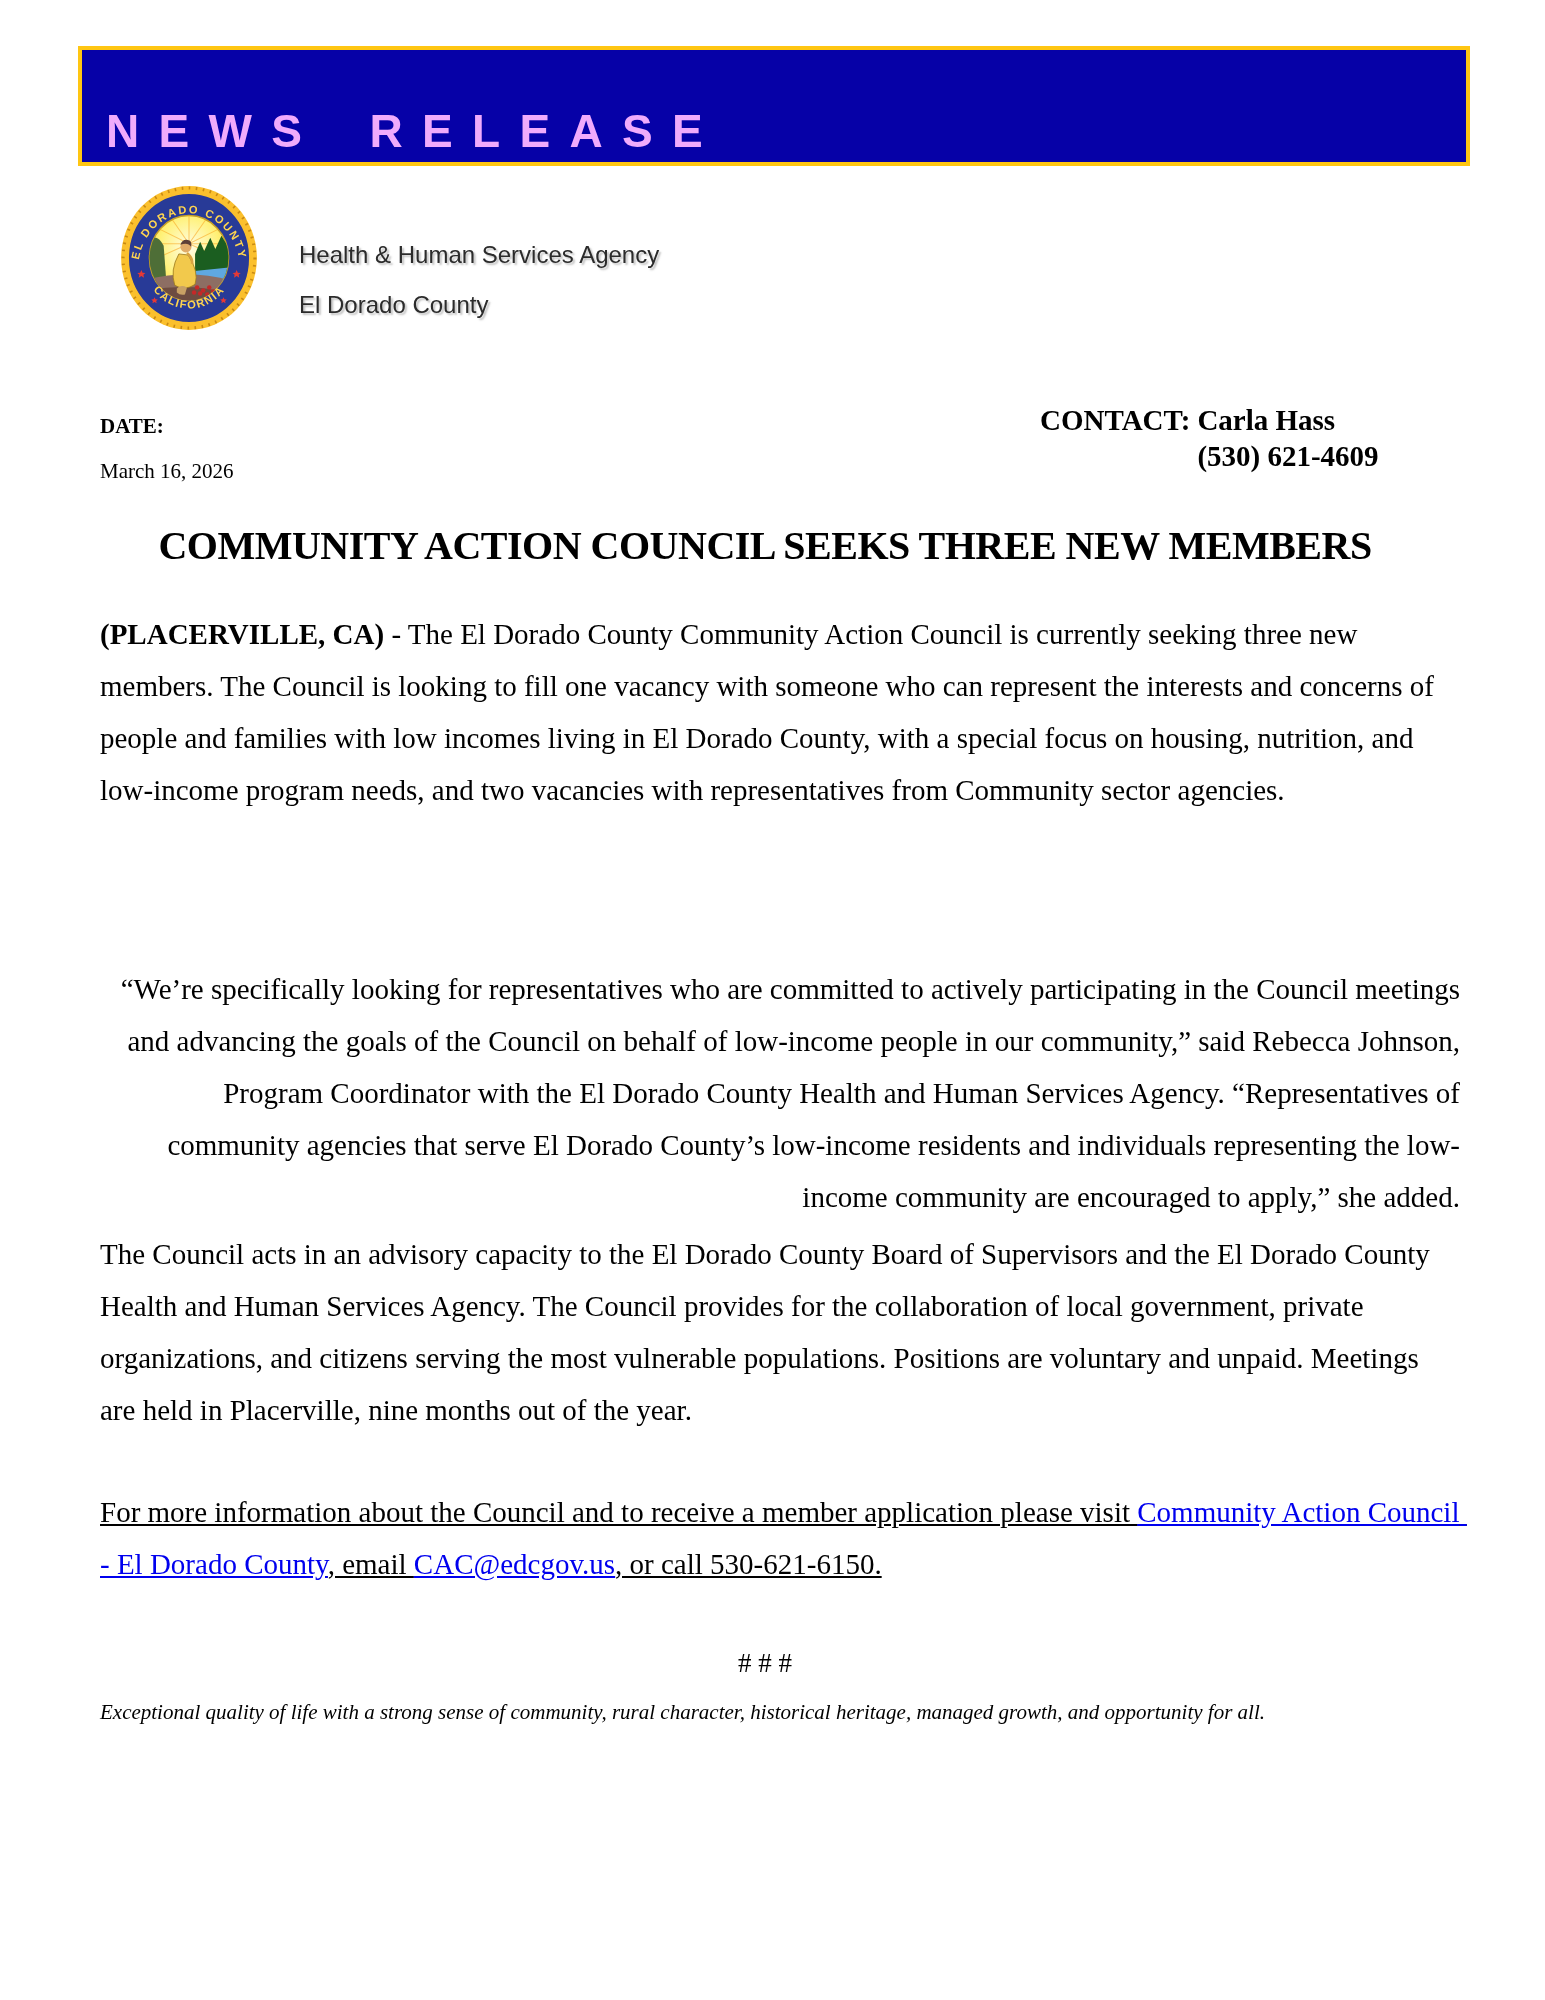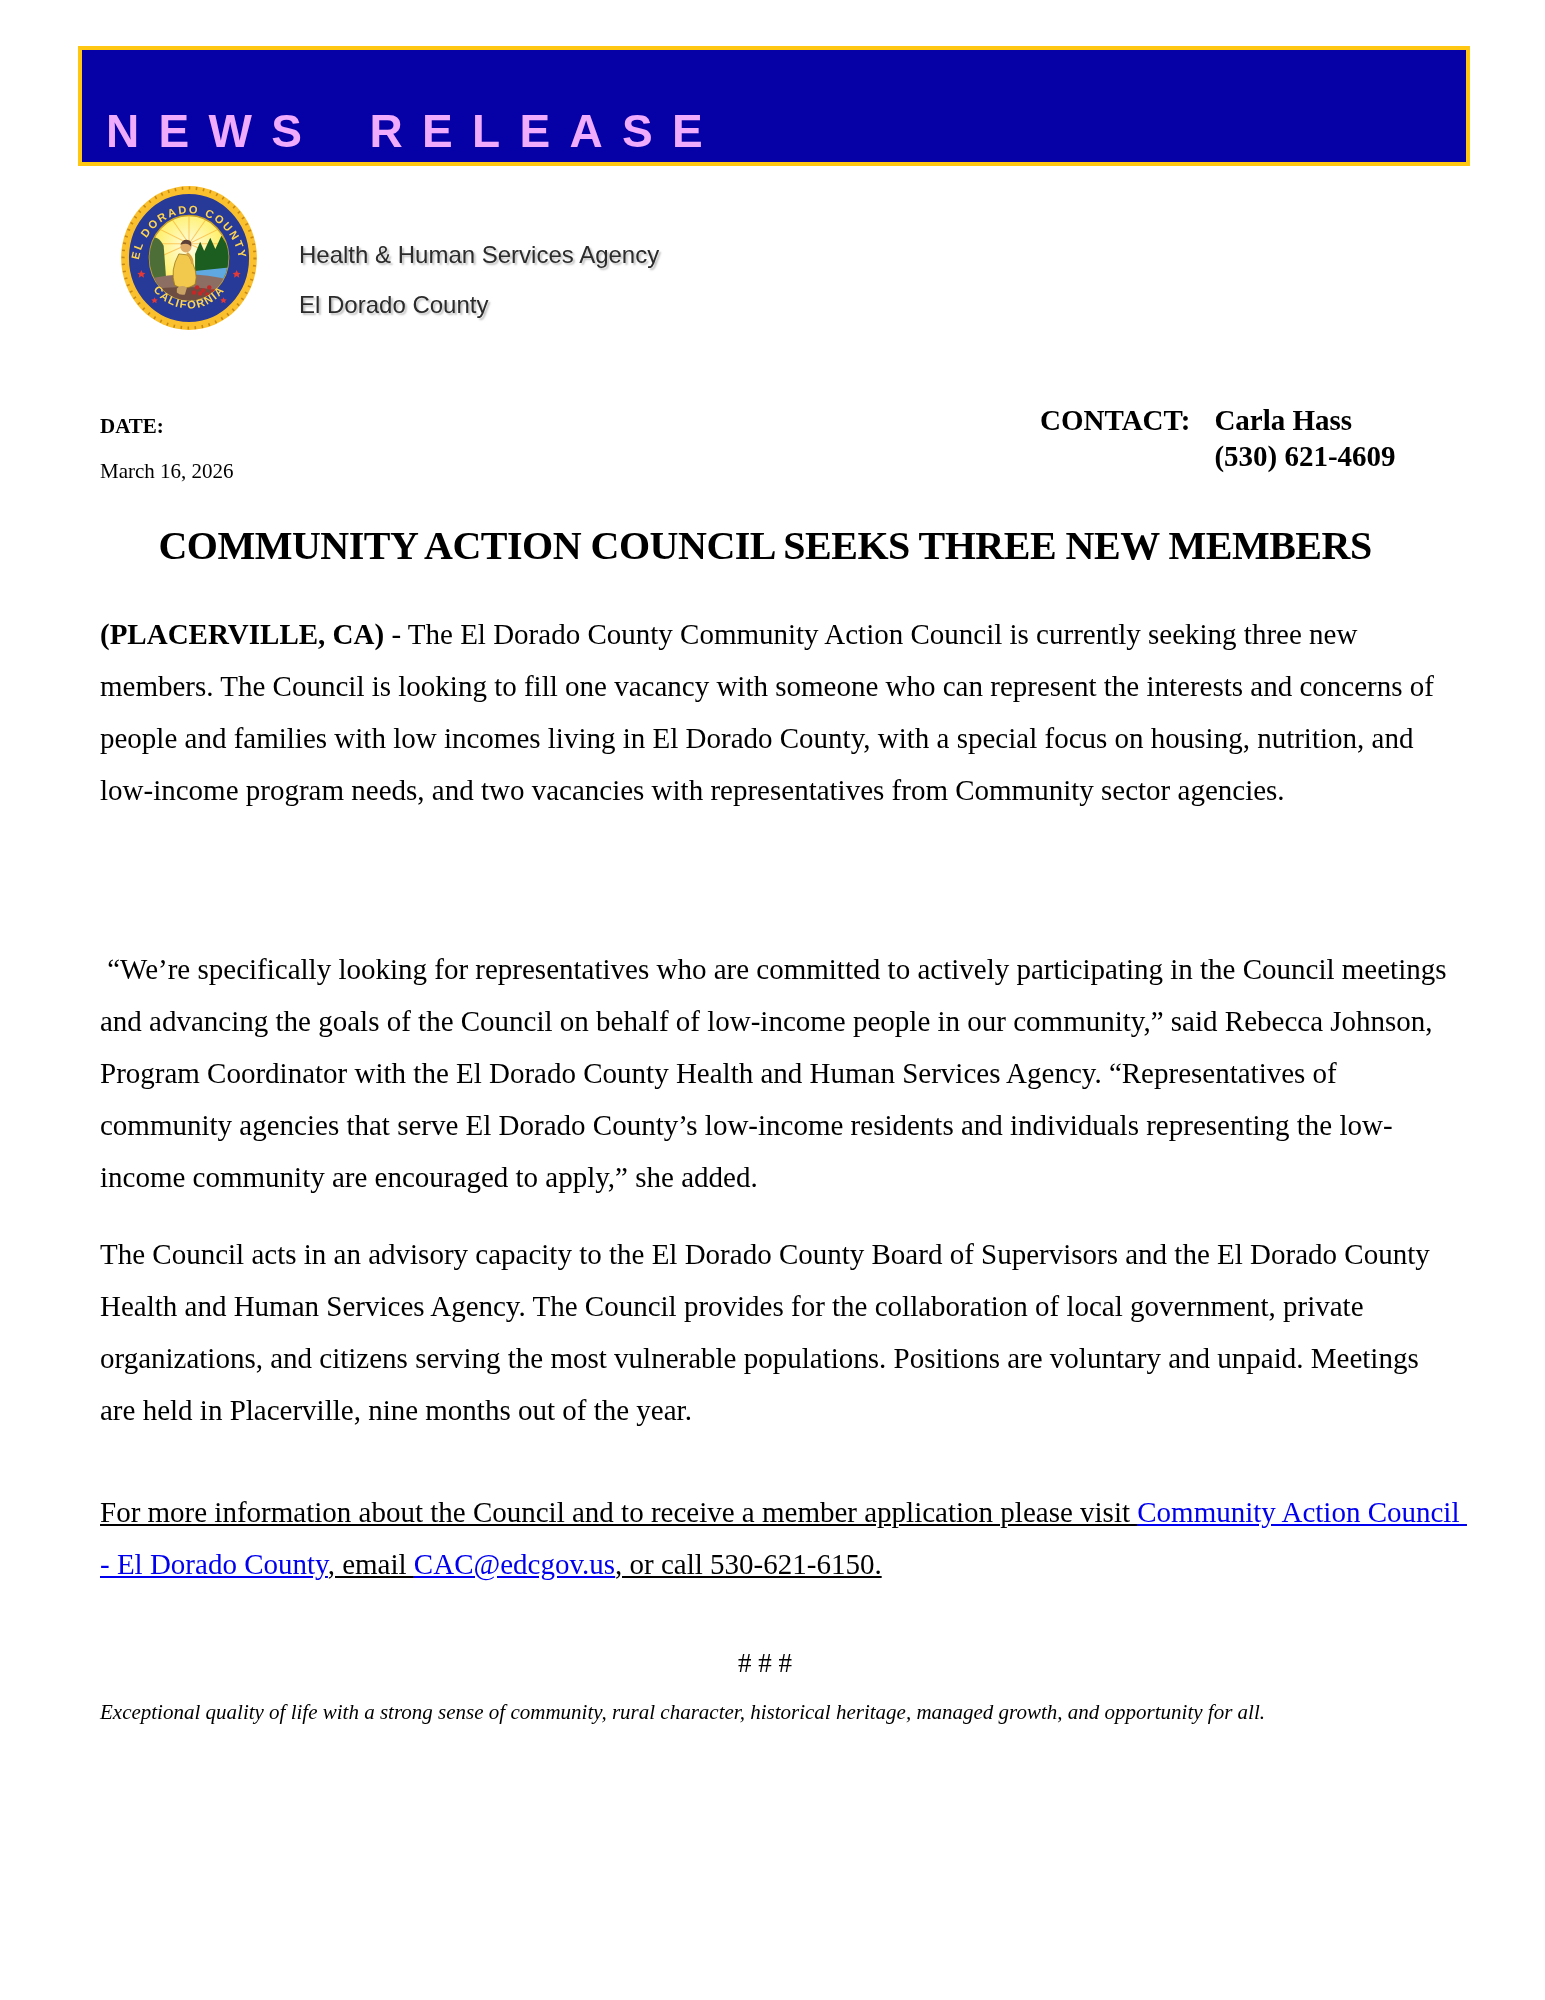"CONTACT:" .contact-block { column-gap: 24px -> 7px }
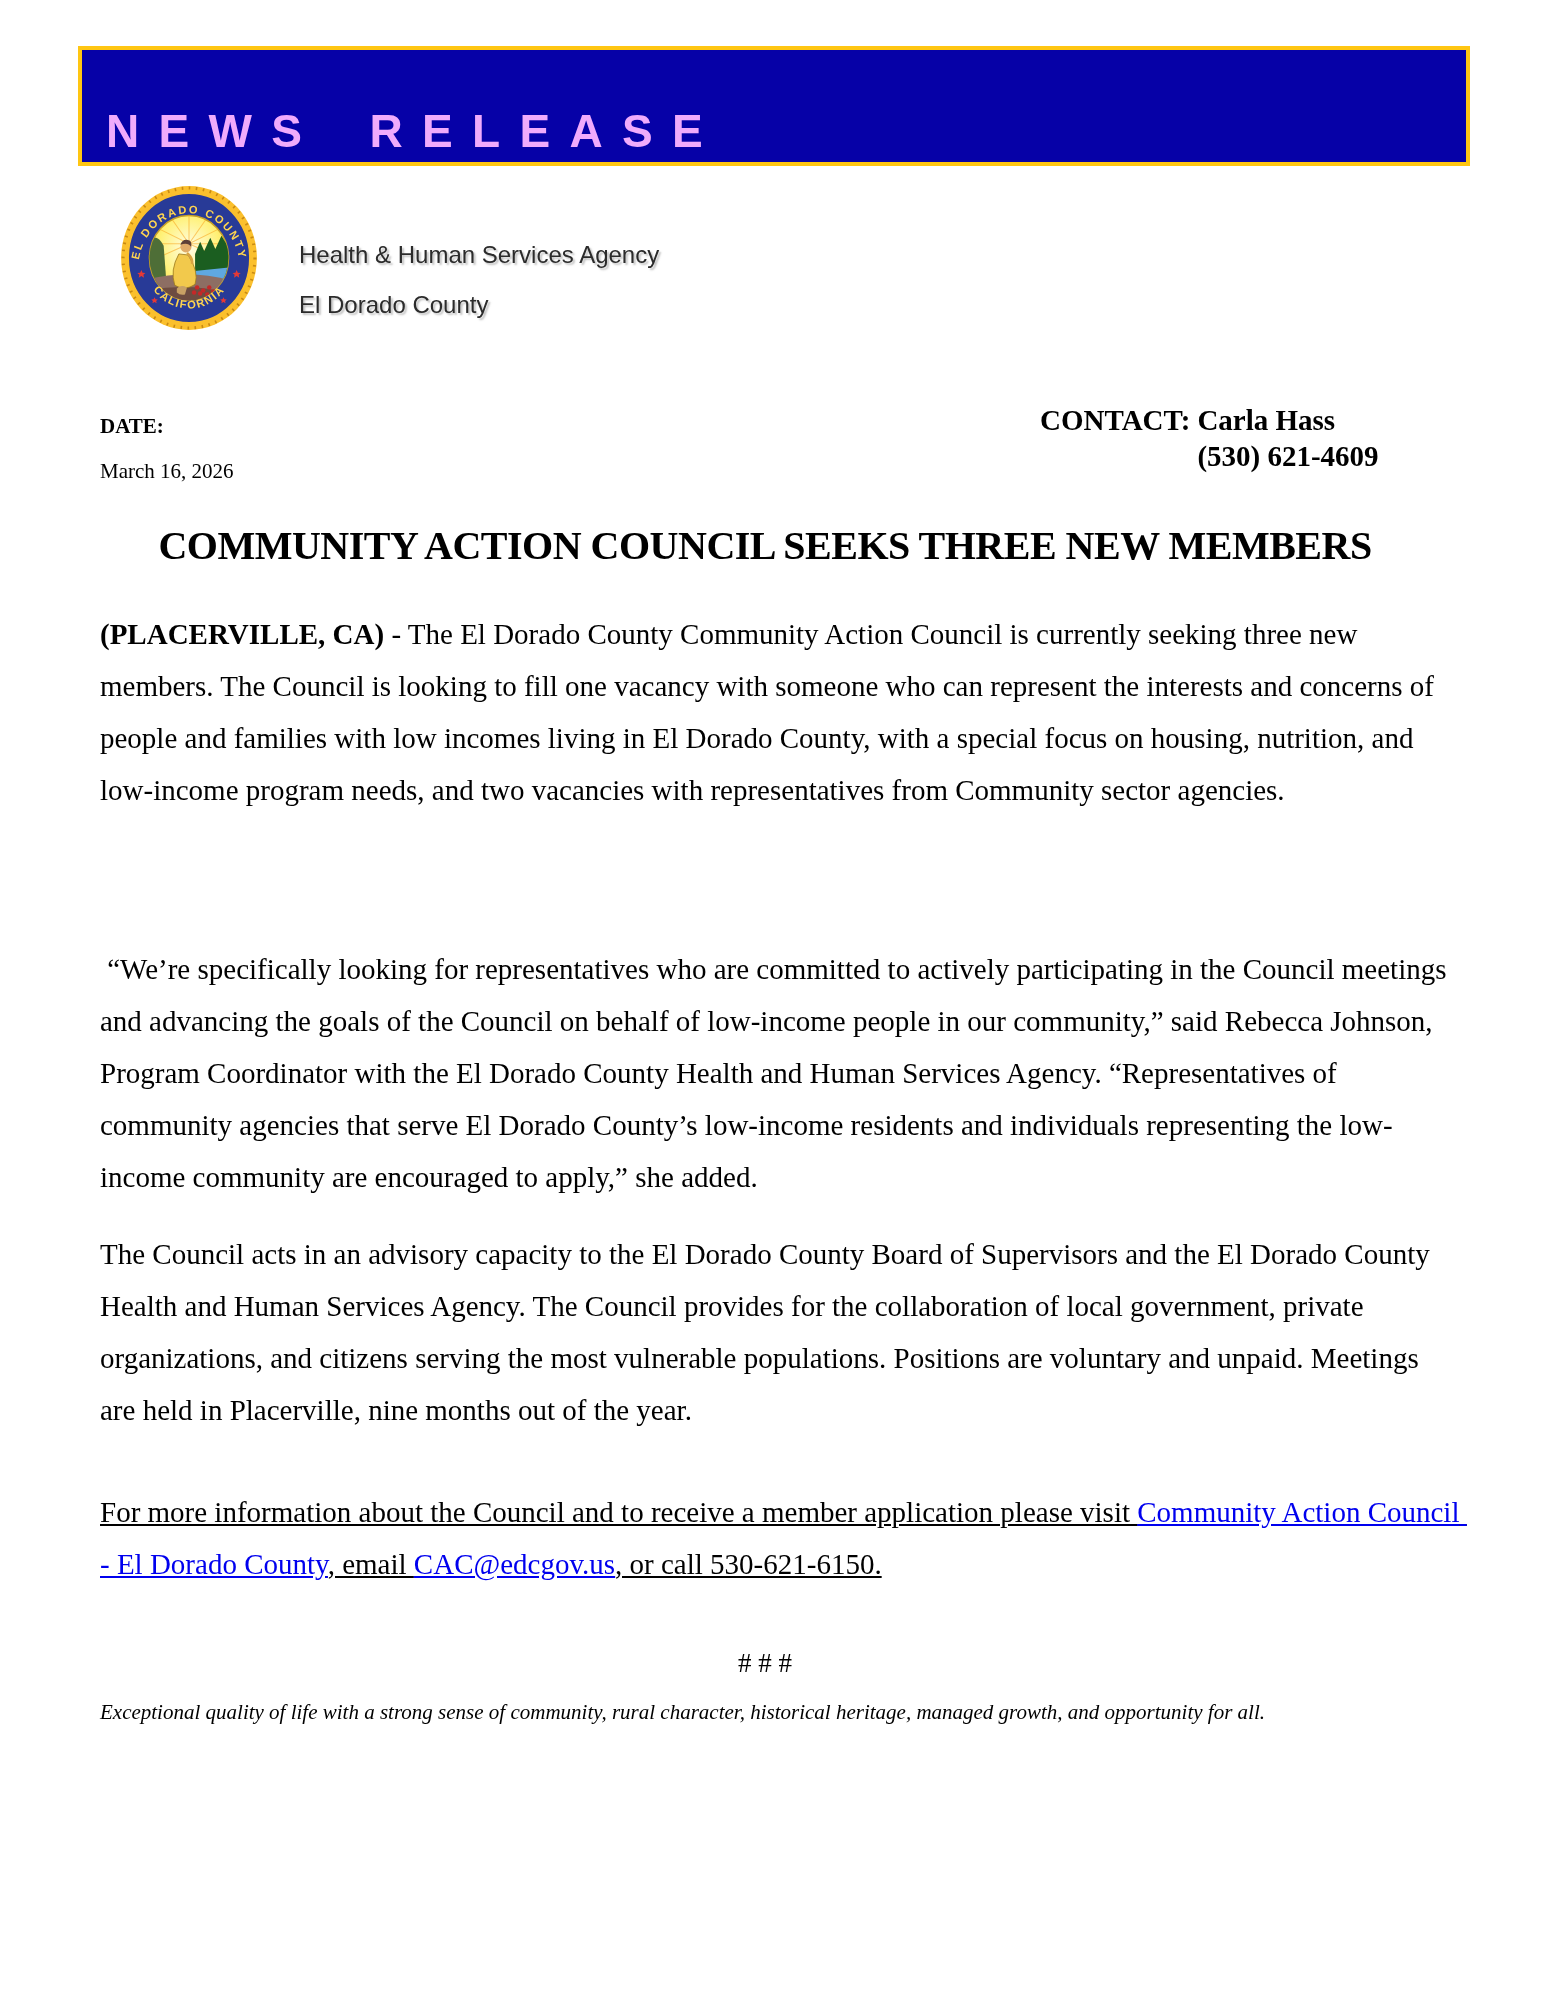"“We’re specifically looking for" .p2 { text-align: none -> right; top: 943px -> 963px }
